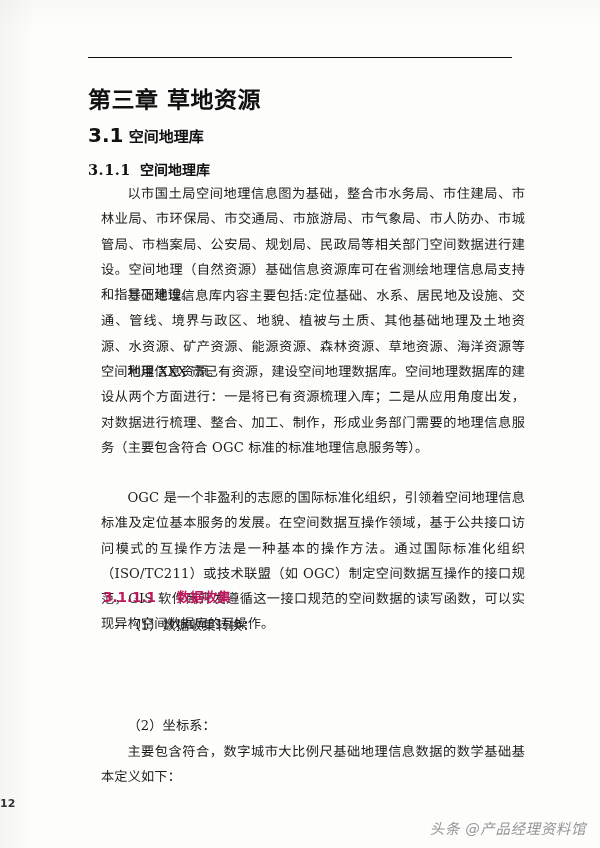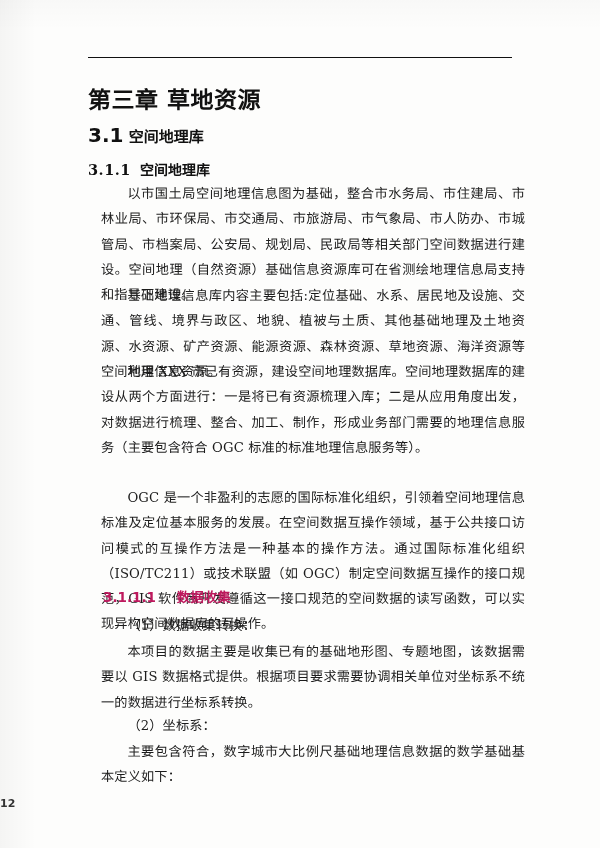"本项目的数据主要是收集已有的基础地形图、专题地图，该数据需要以 GIS" p.body-block { html: <p>本项目的数据主要是收集已有的基础地形图、专题地图，该数据需要以 GIS 数据格式提供。根据项目要求需要协调相关单位对坐标系不统一的数据进行坐标系转换。</p> -> none }
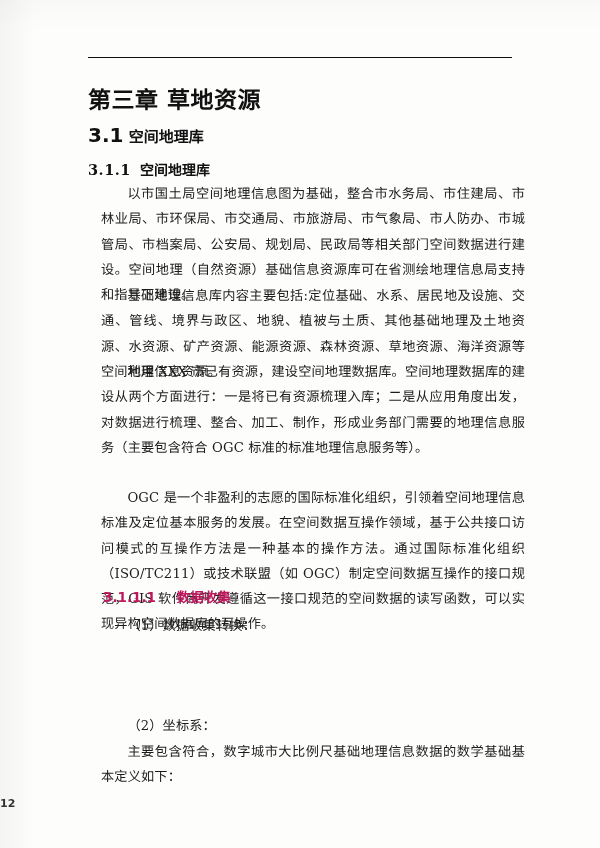"头条 @产品经理资料馆" div.watermark { html: none -> <div>头条 @产品经理资料馆</div> }
